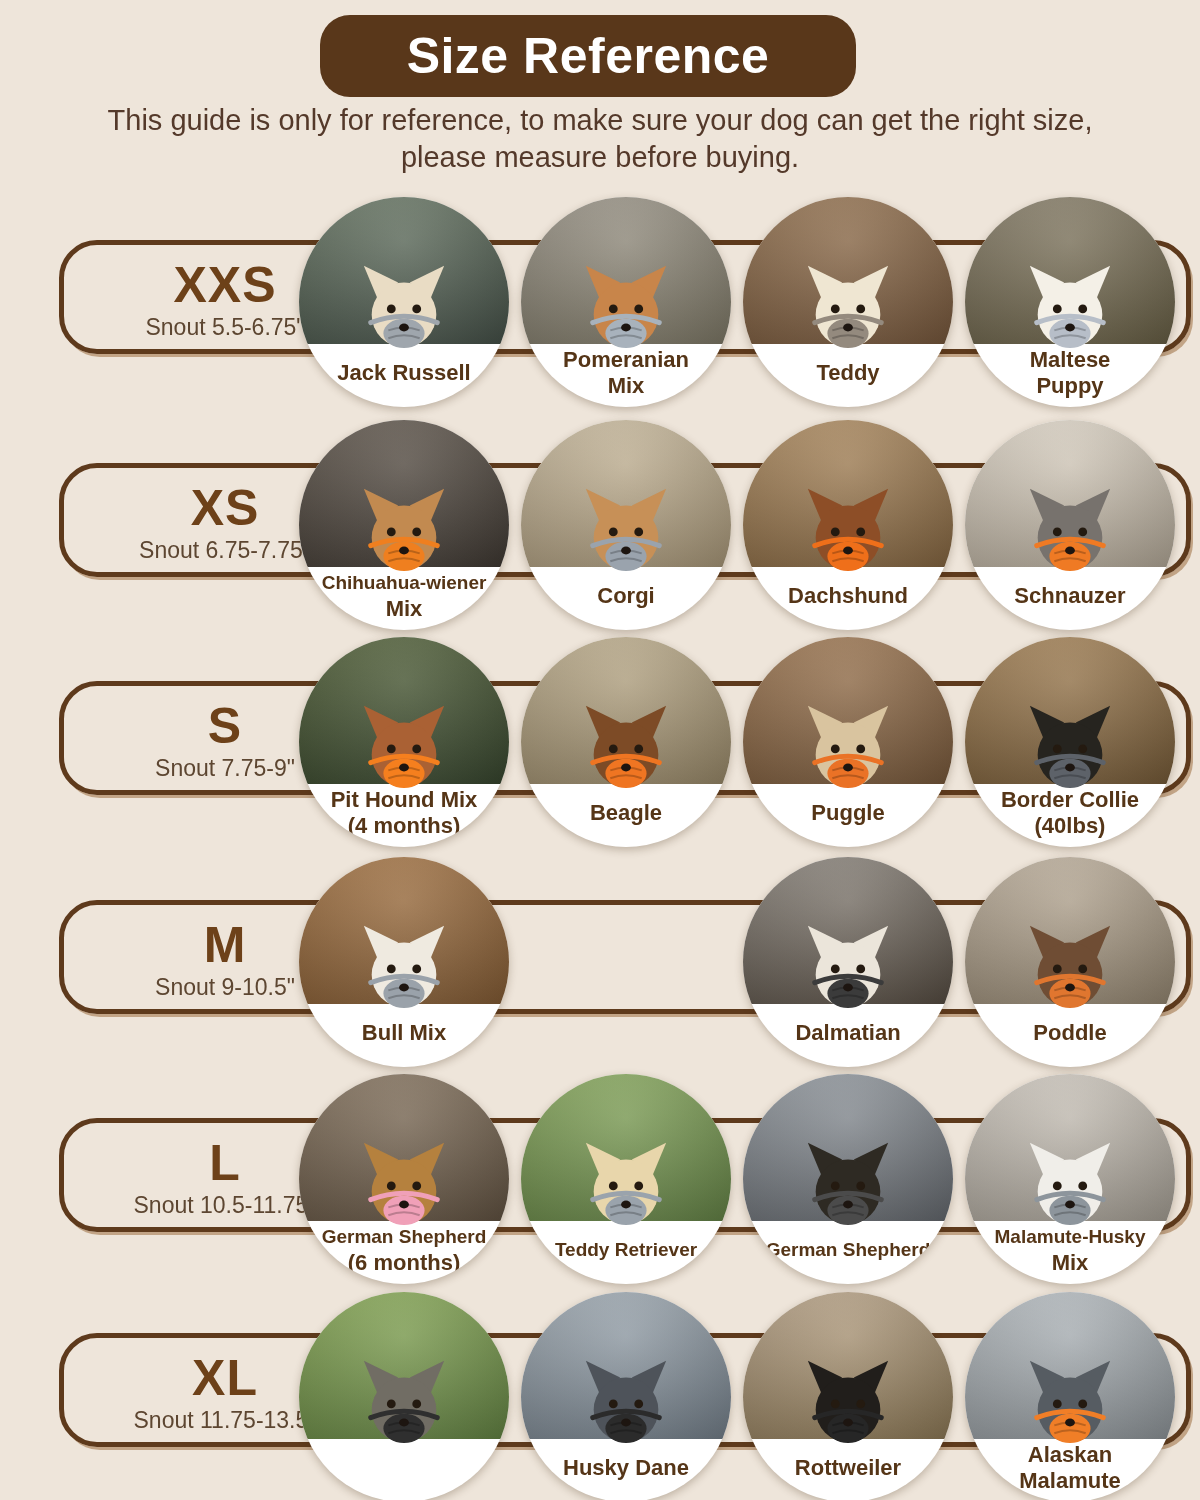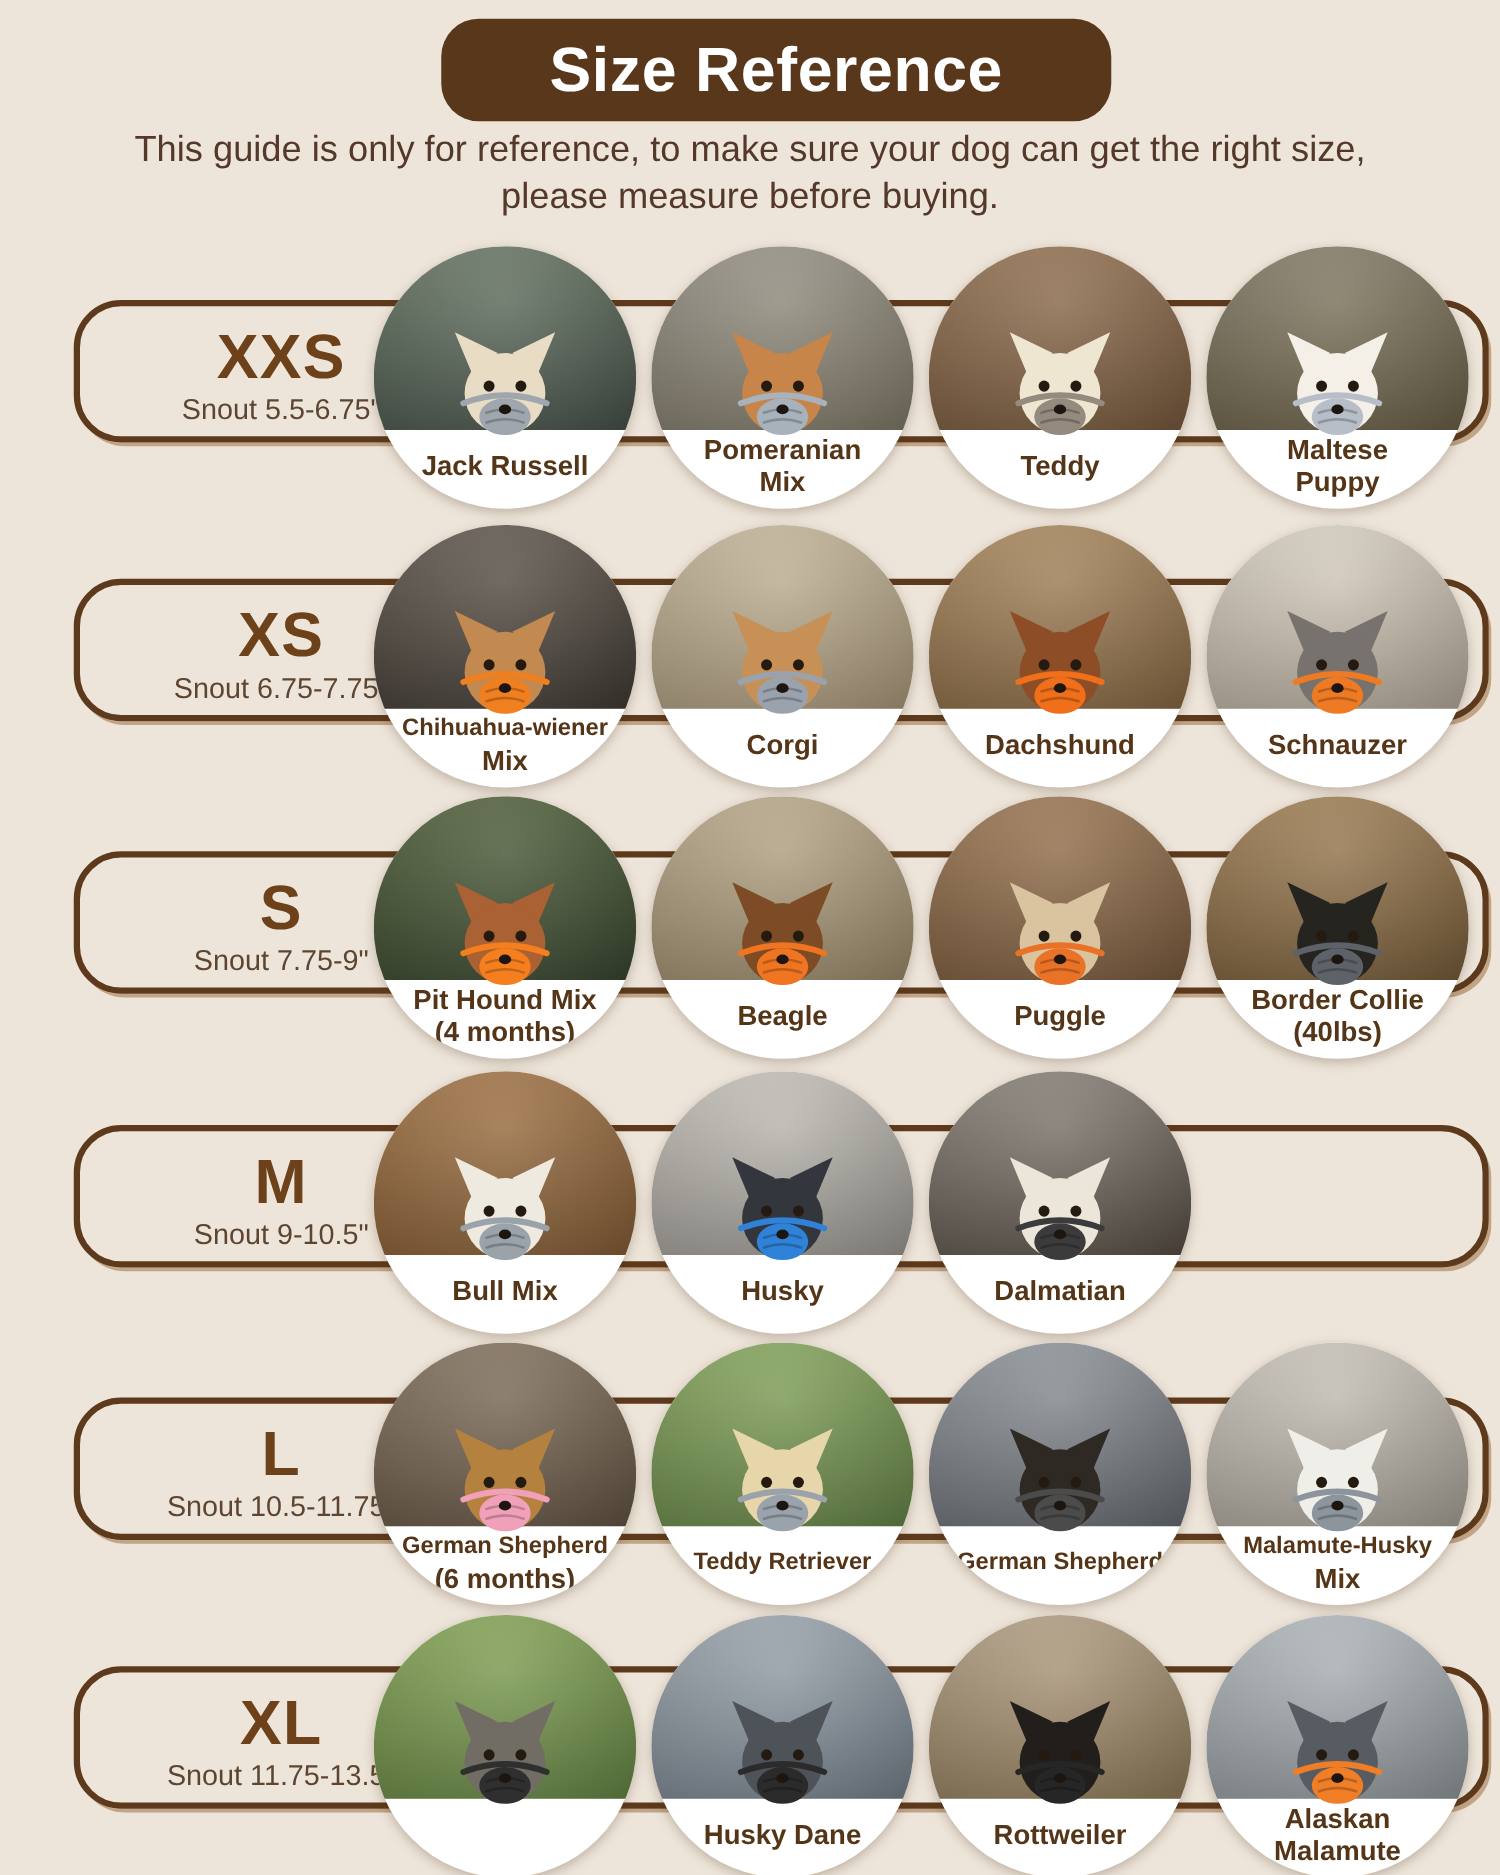"Size Reference" .title-box { margin-left: 33px -> none }
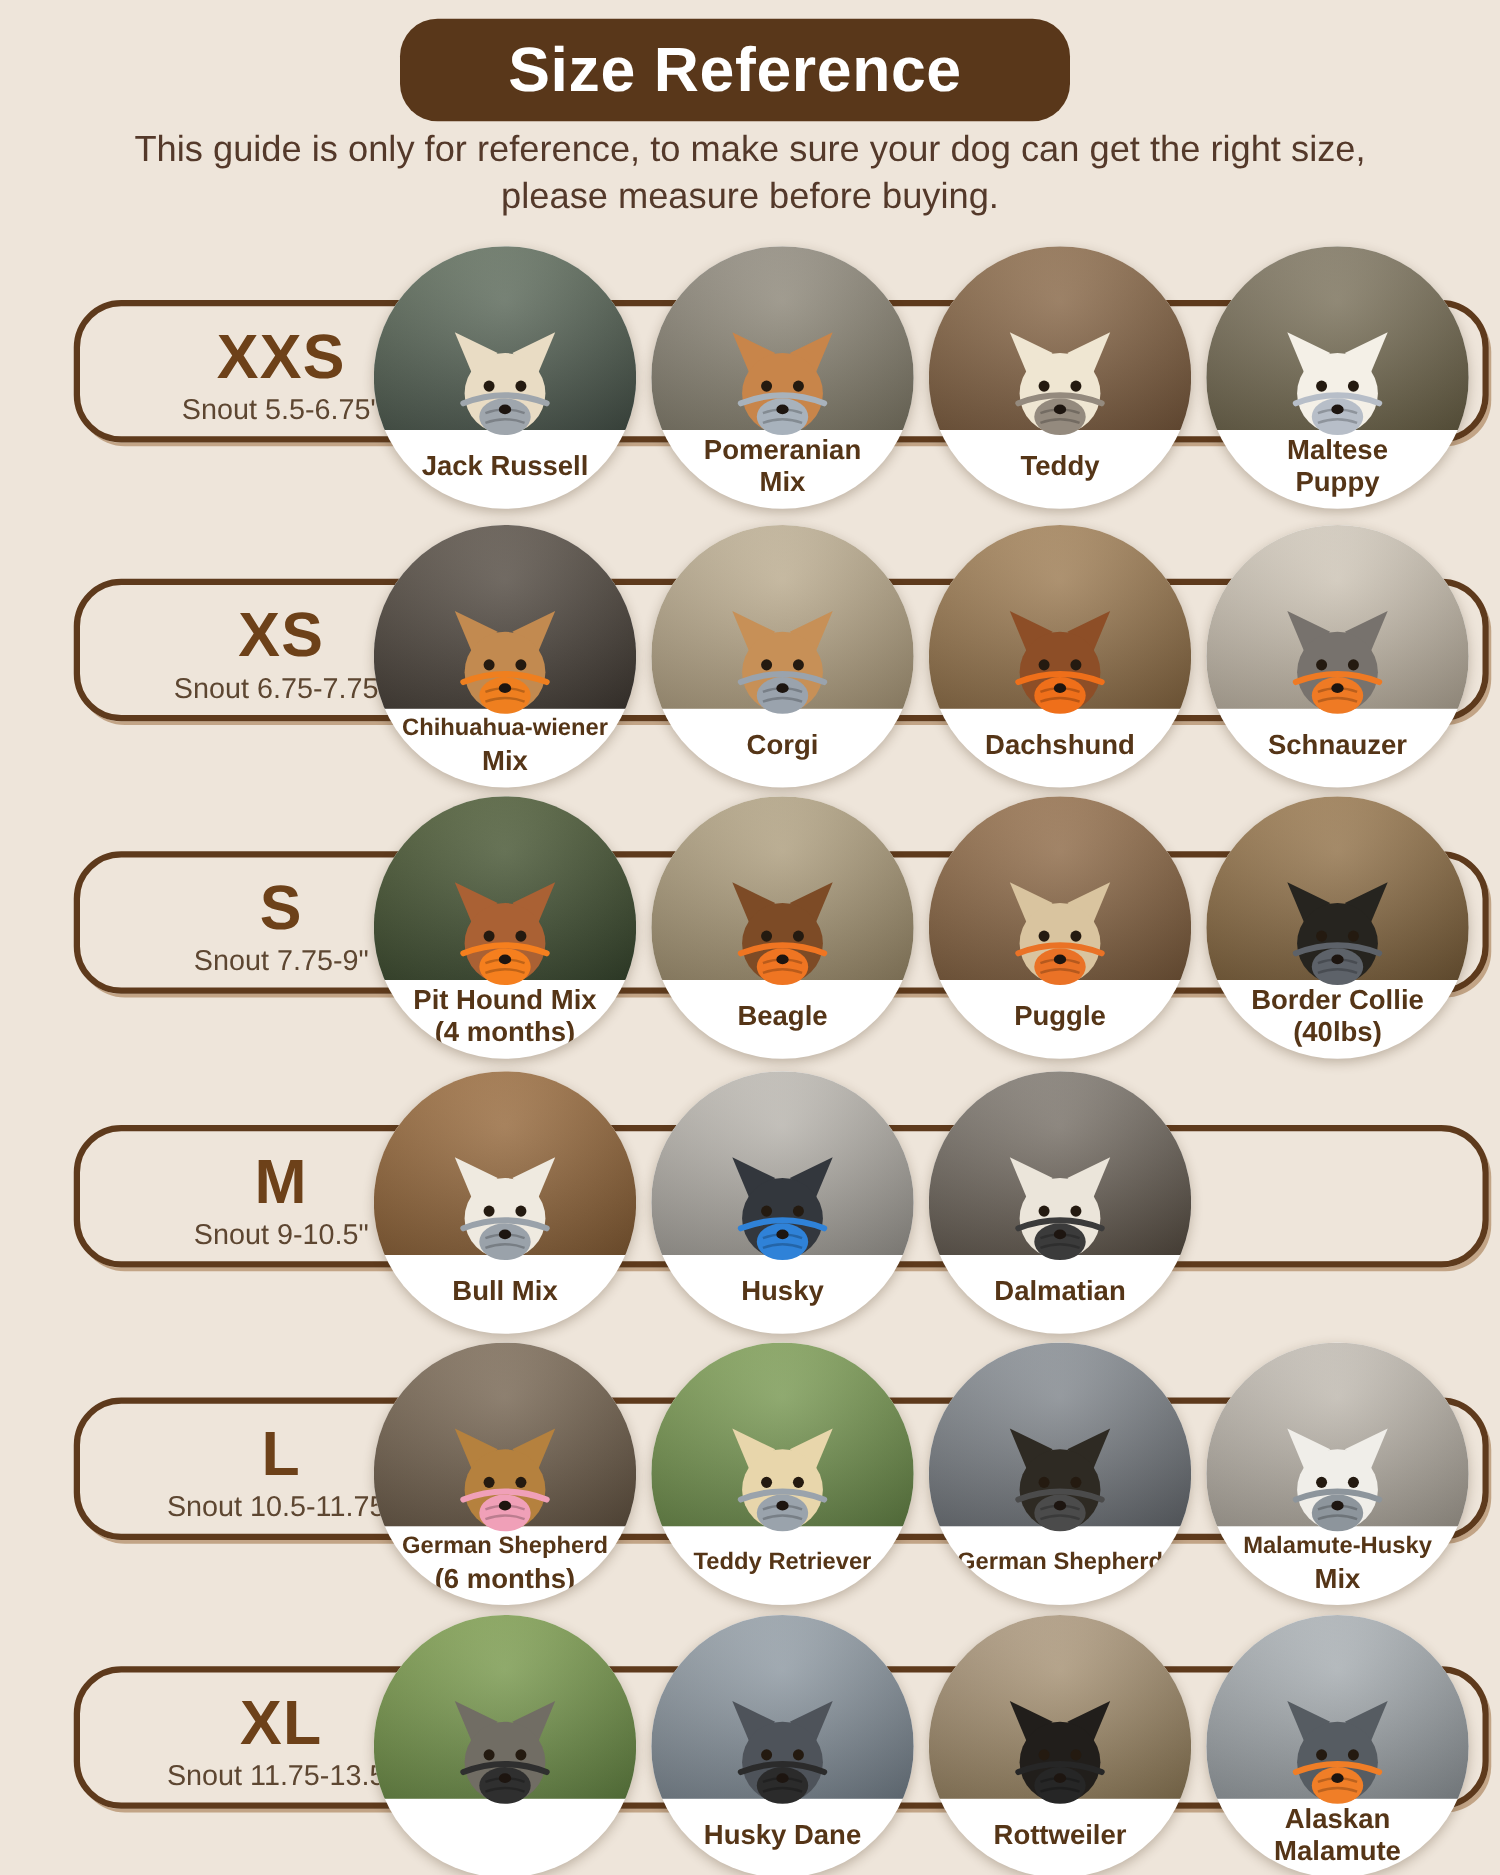"Husky" div.dog-card { html: <div> <div> <svg> <path></path> <path></path> <circle></circle> <path></path> <ellipse></ellipse> <path></path> <circle></circle> <circle></circle> <ellipse></ellipse> </svg> </div> <div> <span>Husky</span> </div> </div> -> none }
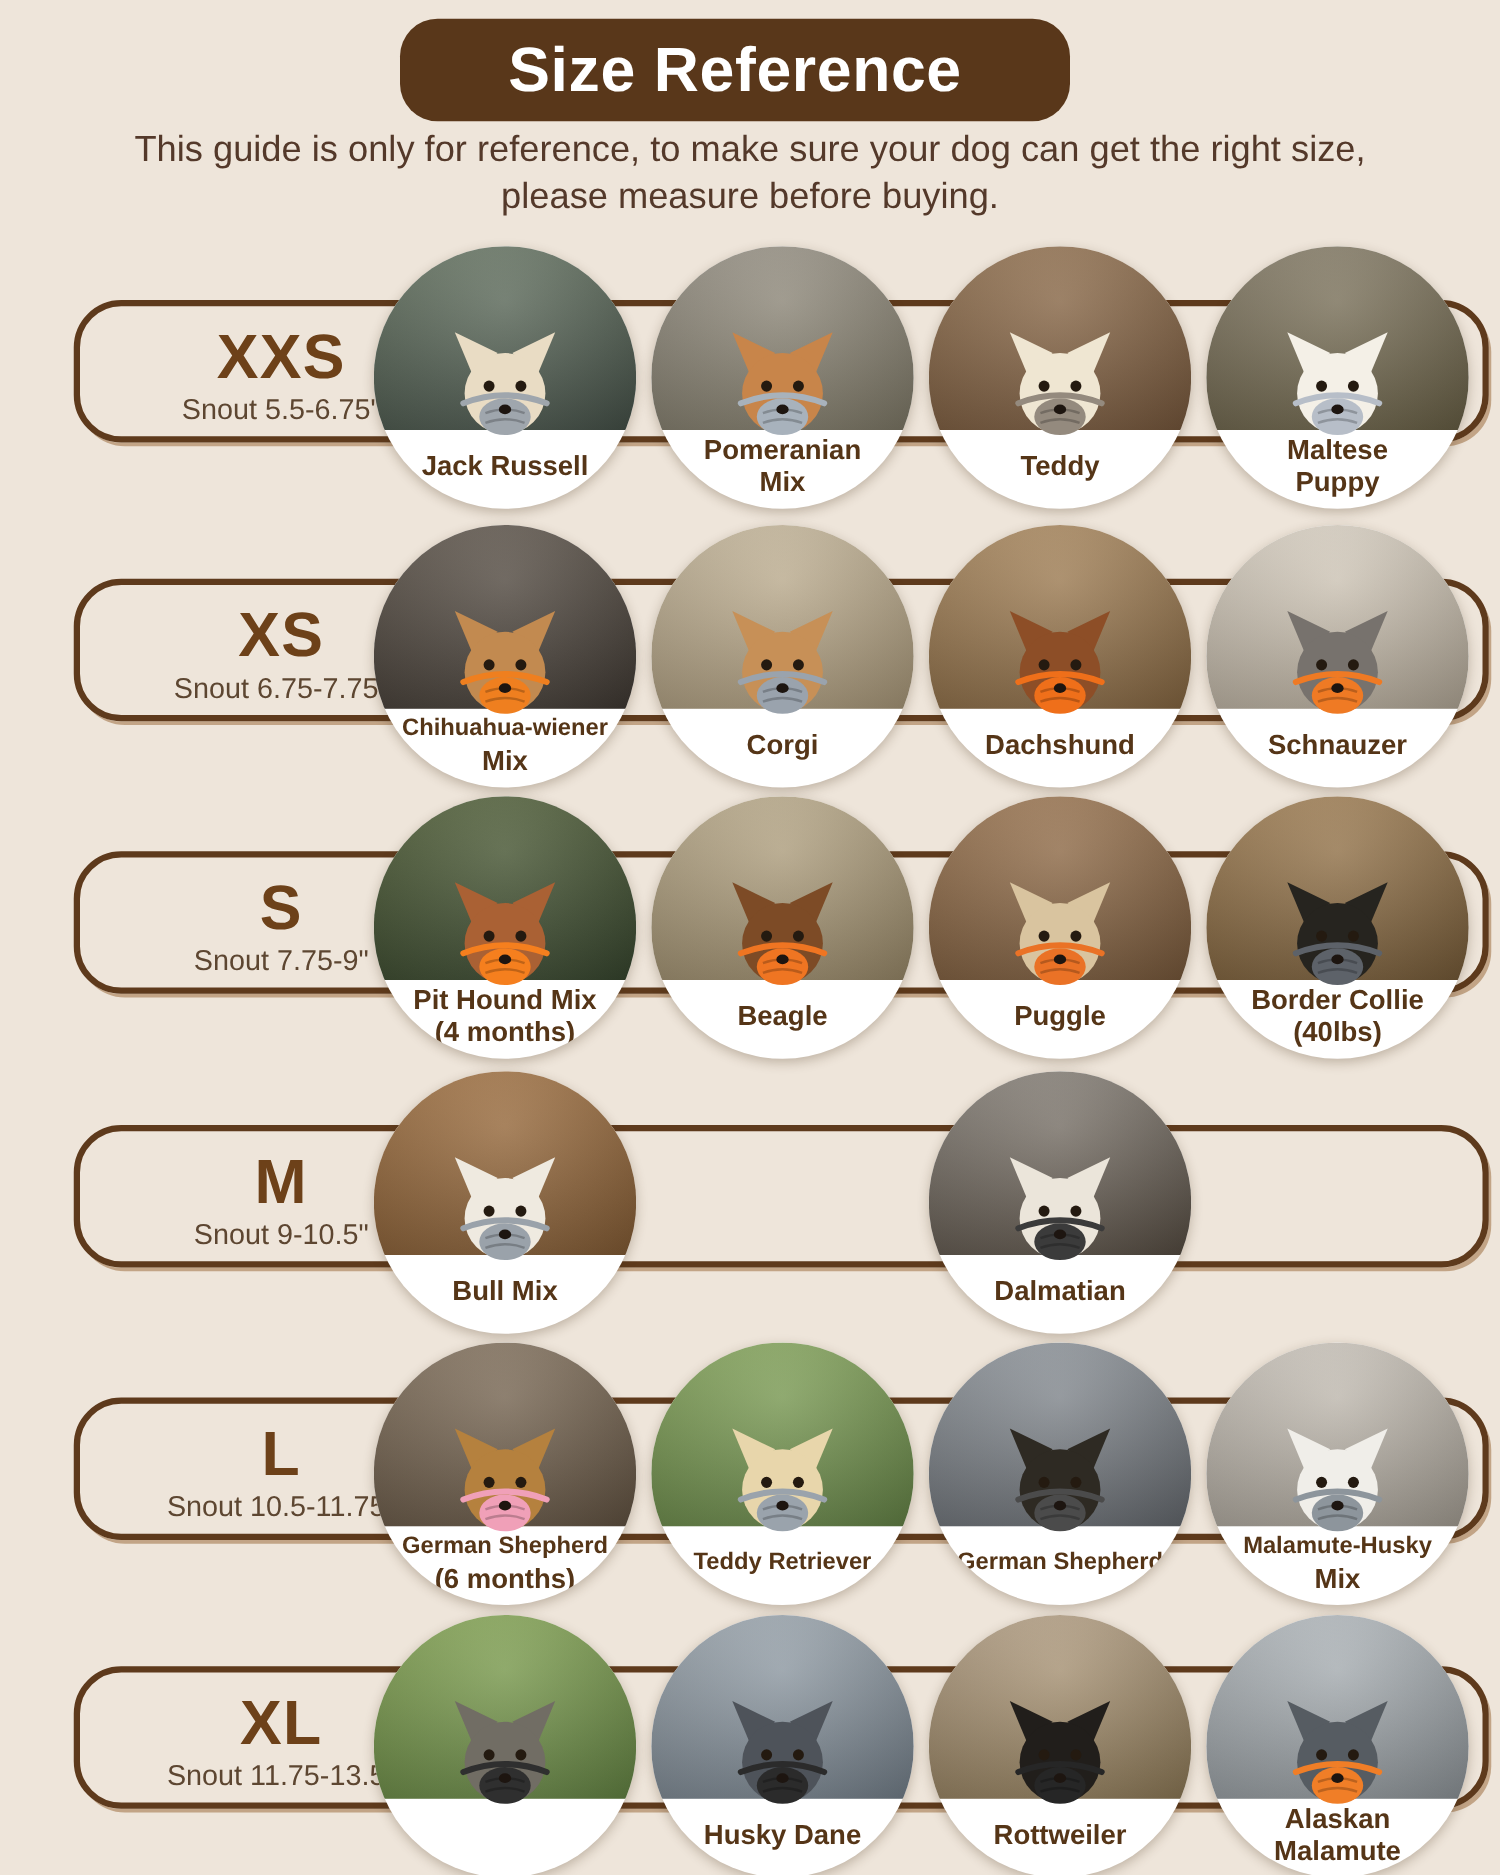"Poddle" div.dog-card { html: none -> <div> <div> <svg> <path></path> <path></path> <circle></circle> <path></path> <ellipse></ellipse> <path></path> <circle></circle> <circle></circle> <ellipse></ellipse> </svg> </div> <div> <span>Poddle</span> </div> </div> }
